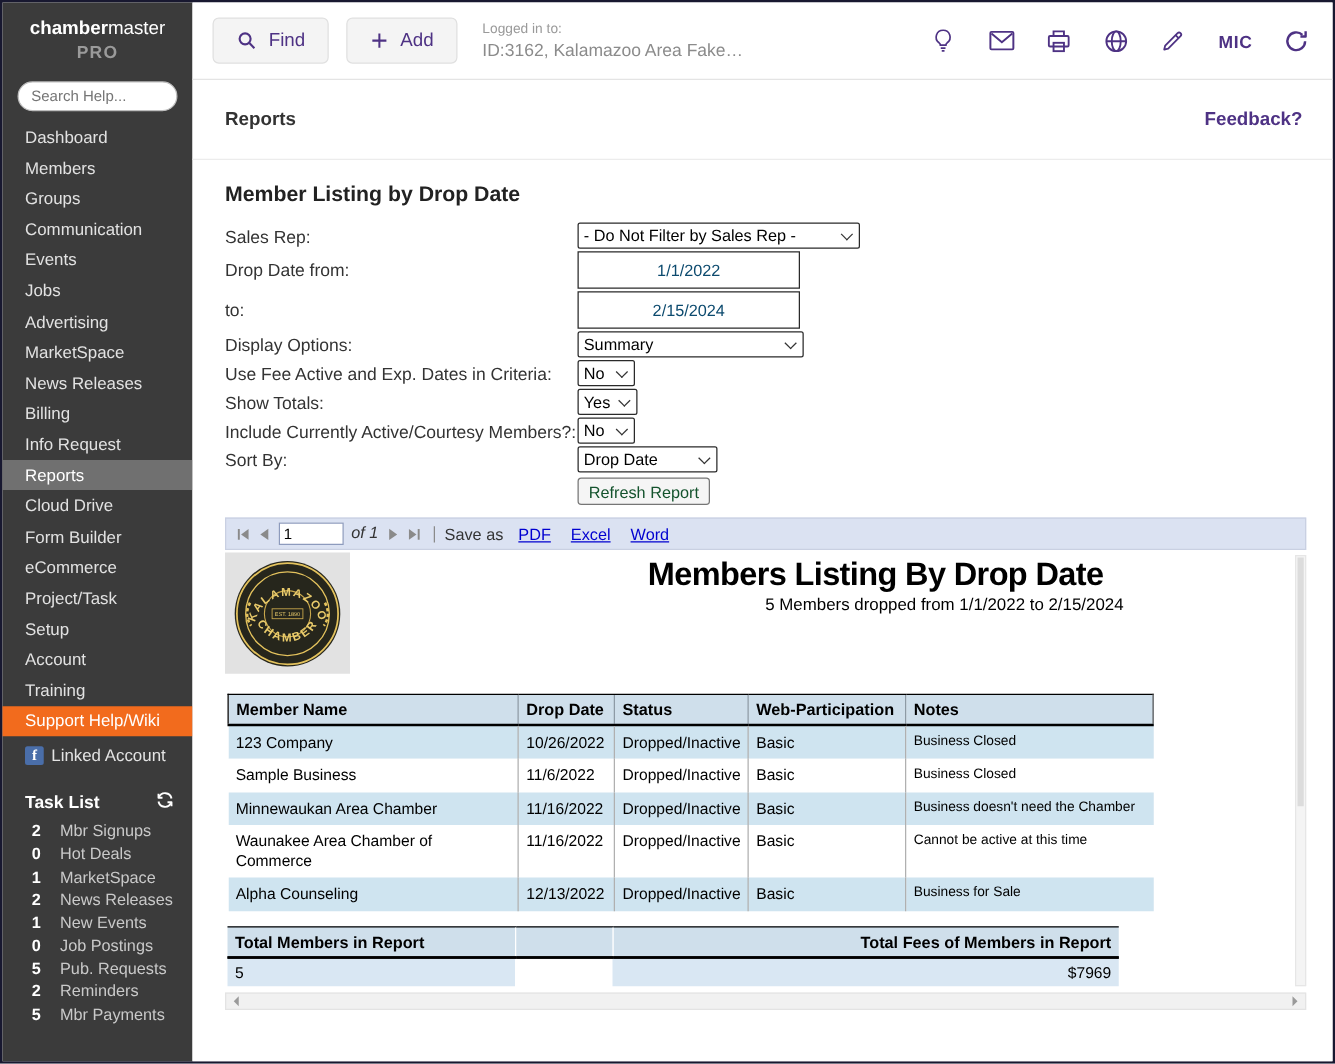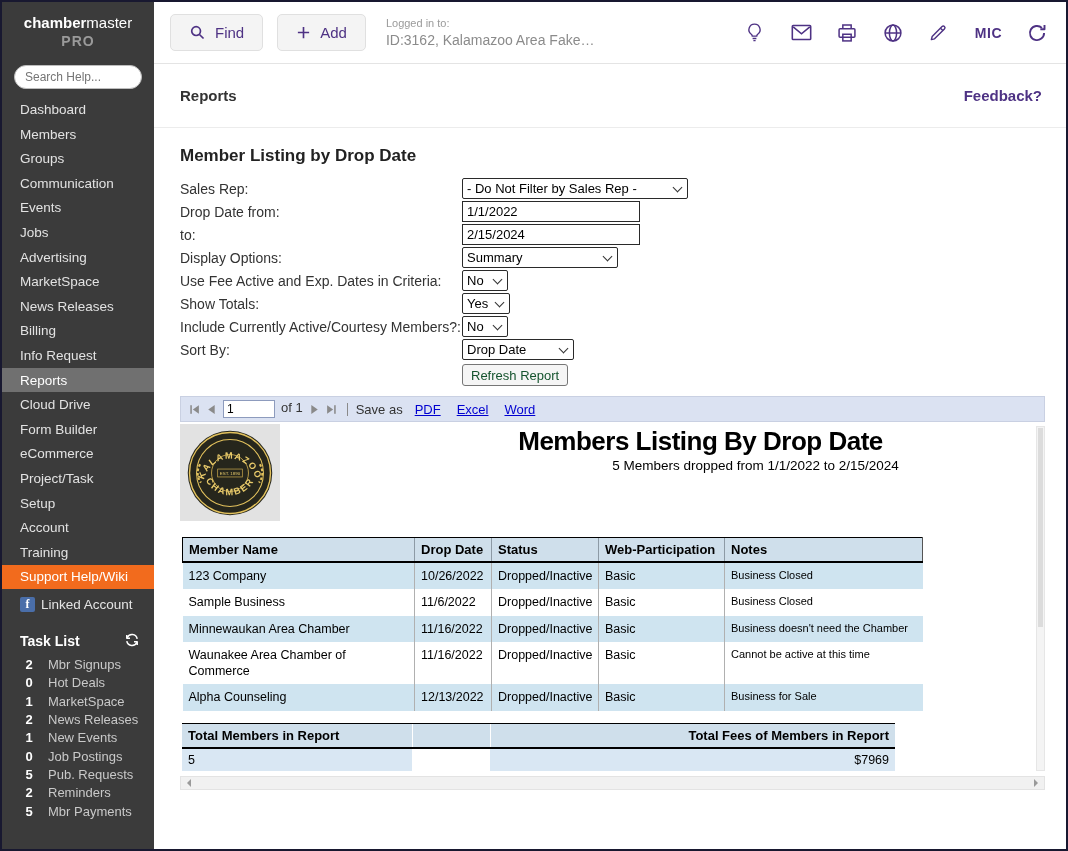"1/1/2022" .tin { color: #000000 -> #0c4a6e; padding: 0 4px -> 14px 4px; text-align: none -> center }
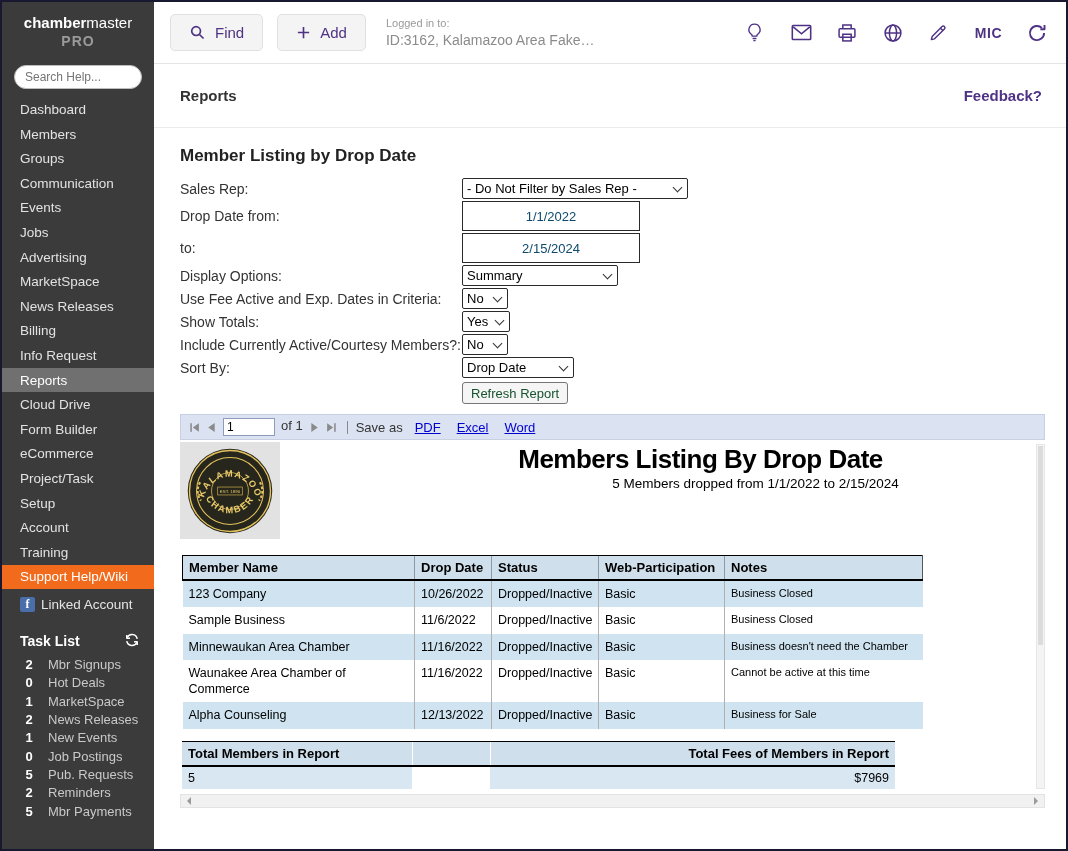"Summary" .sw2 { width: 156px -> 181px }
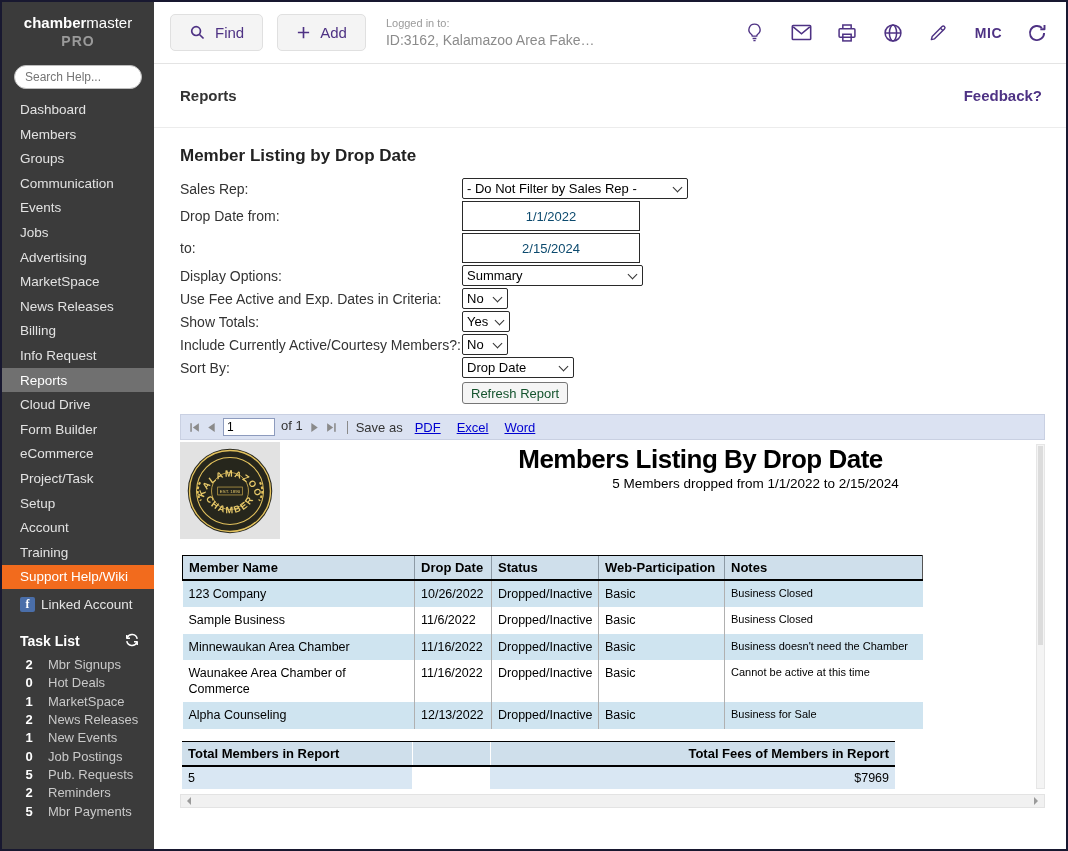"of 1" .of { font-style: none -> italic }
